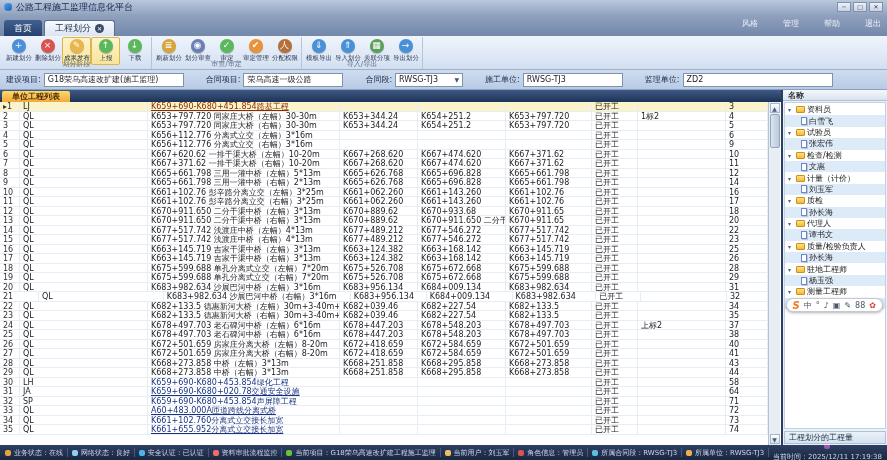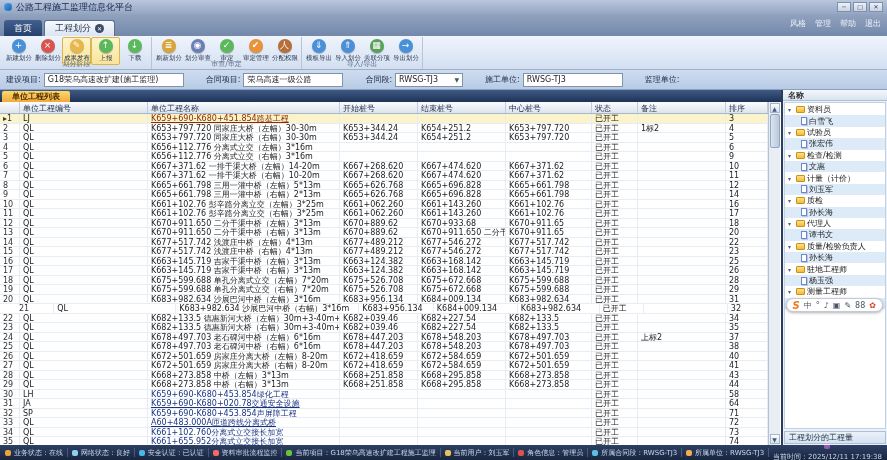"风格" .nav-links span { margin-left: none -> 16px }
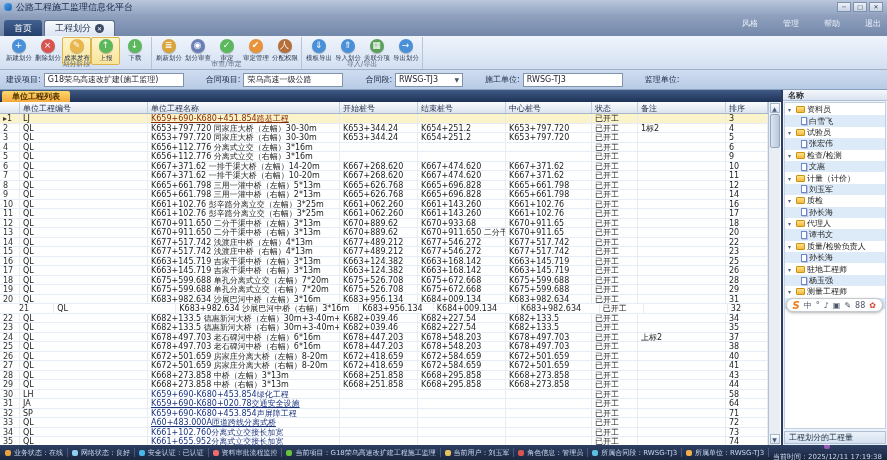"ZD2" span.cinput { html: none -> <span>ZD2</span> }
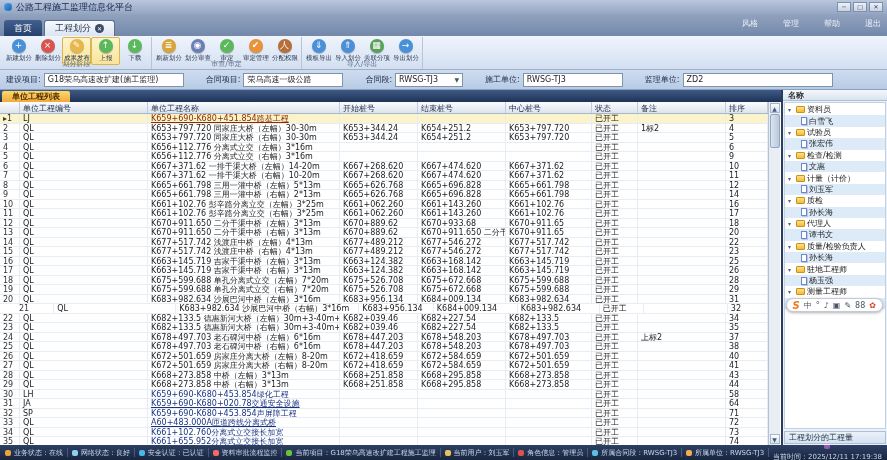"单位工程编号" div.grid-header { html: <div> <span></span> <span>单位工程编号</span> <span>单位工程名称</span> <span>开始桩号</span> <span>结束桩号</span> <span>中心桩号</span> <span>状态</span> <span>备注</span> <span>排序</span> </div> -> none }
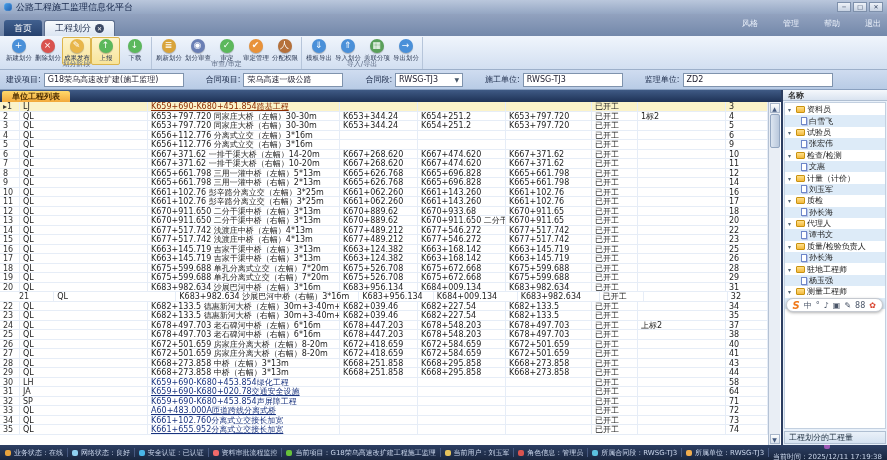"K667+371.62 一排干渠大桥（左幅）14-20m" span.gcell { text: K667+371.62  一排干渠大桥（左幅）14-20m -> K667+620.62  一排干渠大桥（左幅）10-20m }
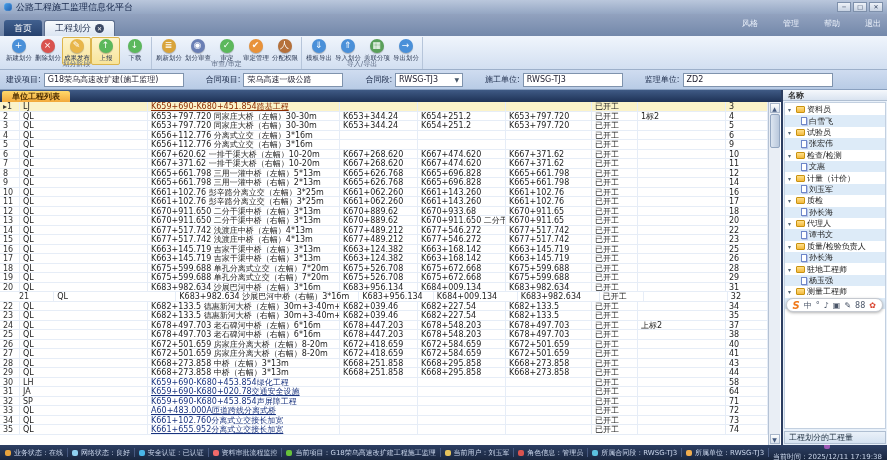"21" span.gcell { margin-left: 16px -> none }
